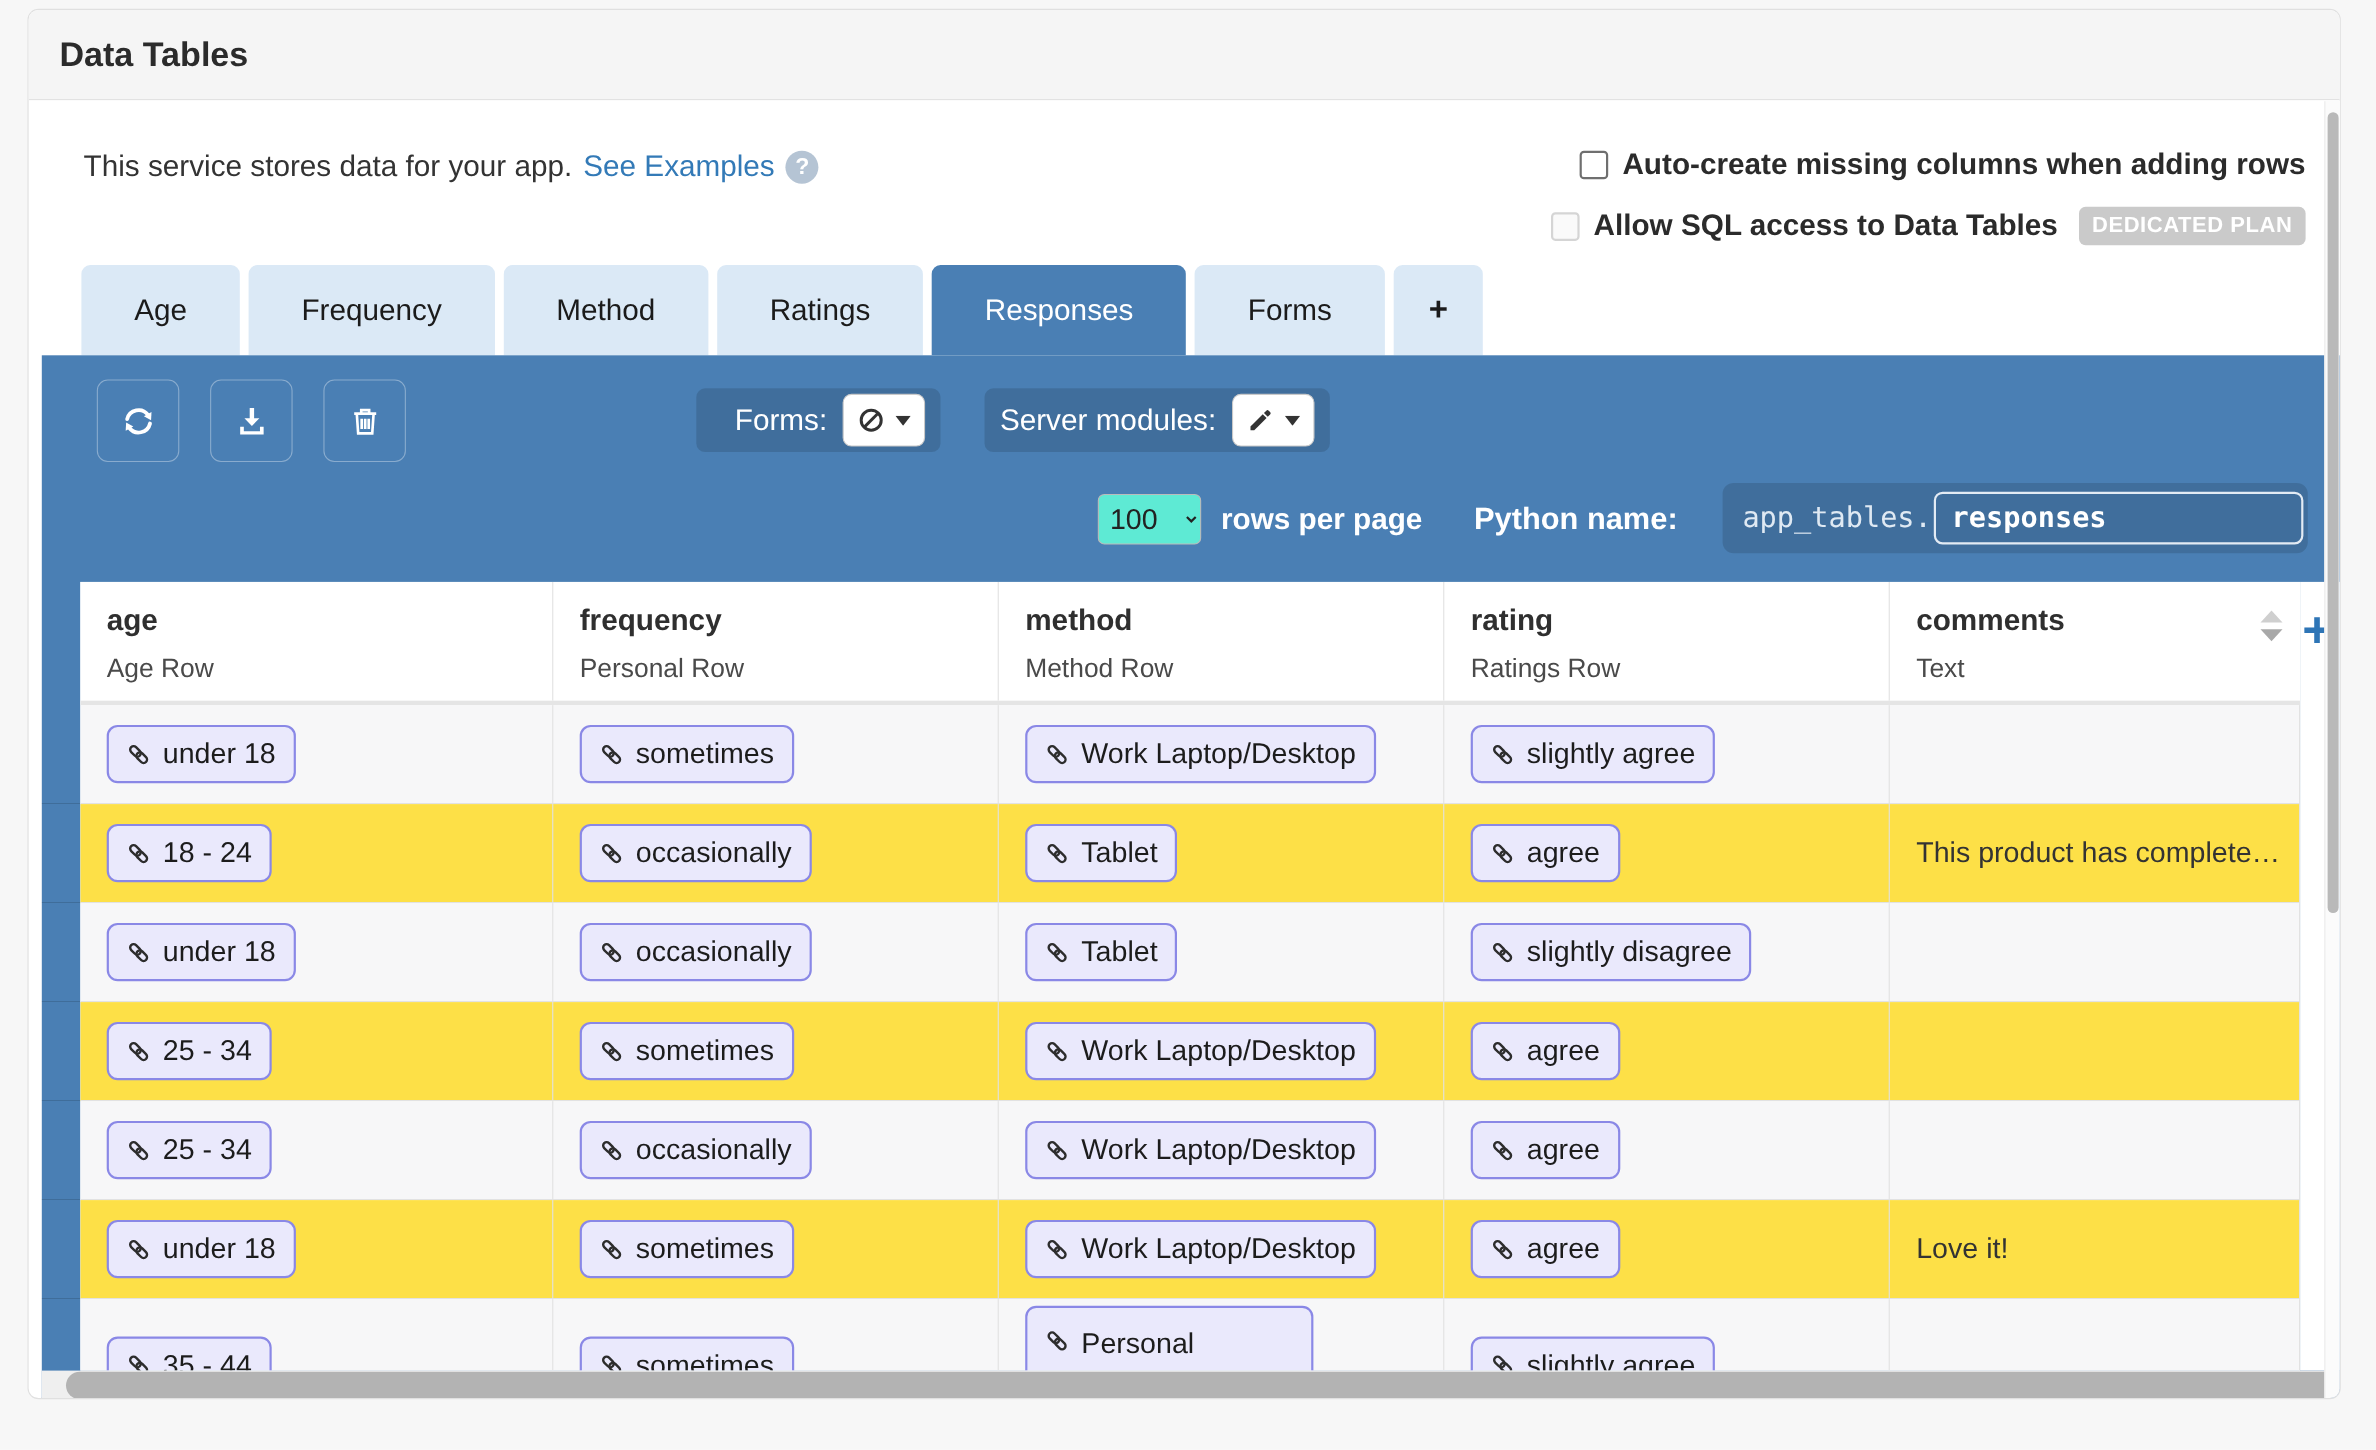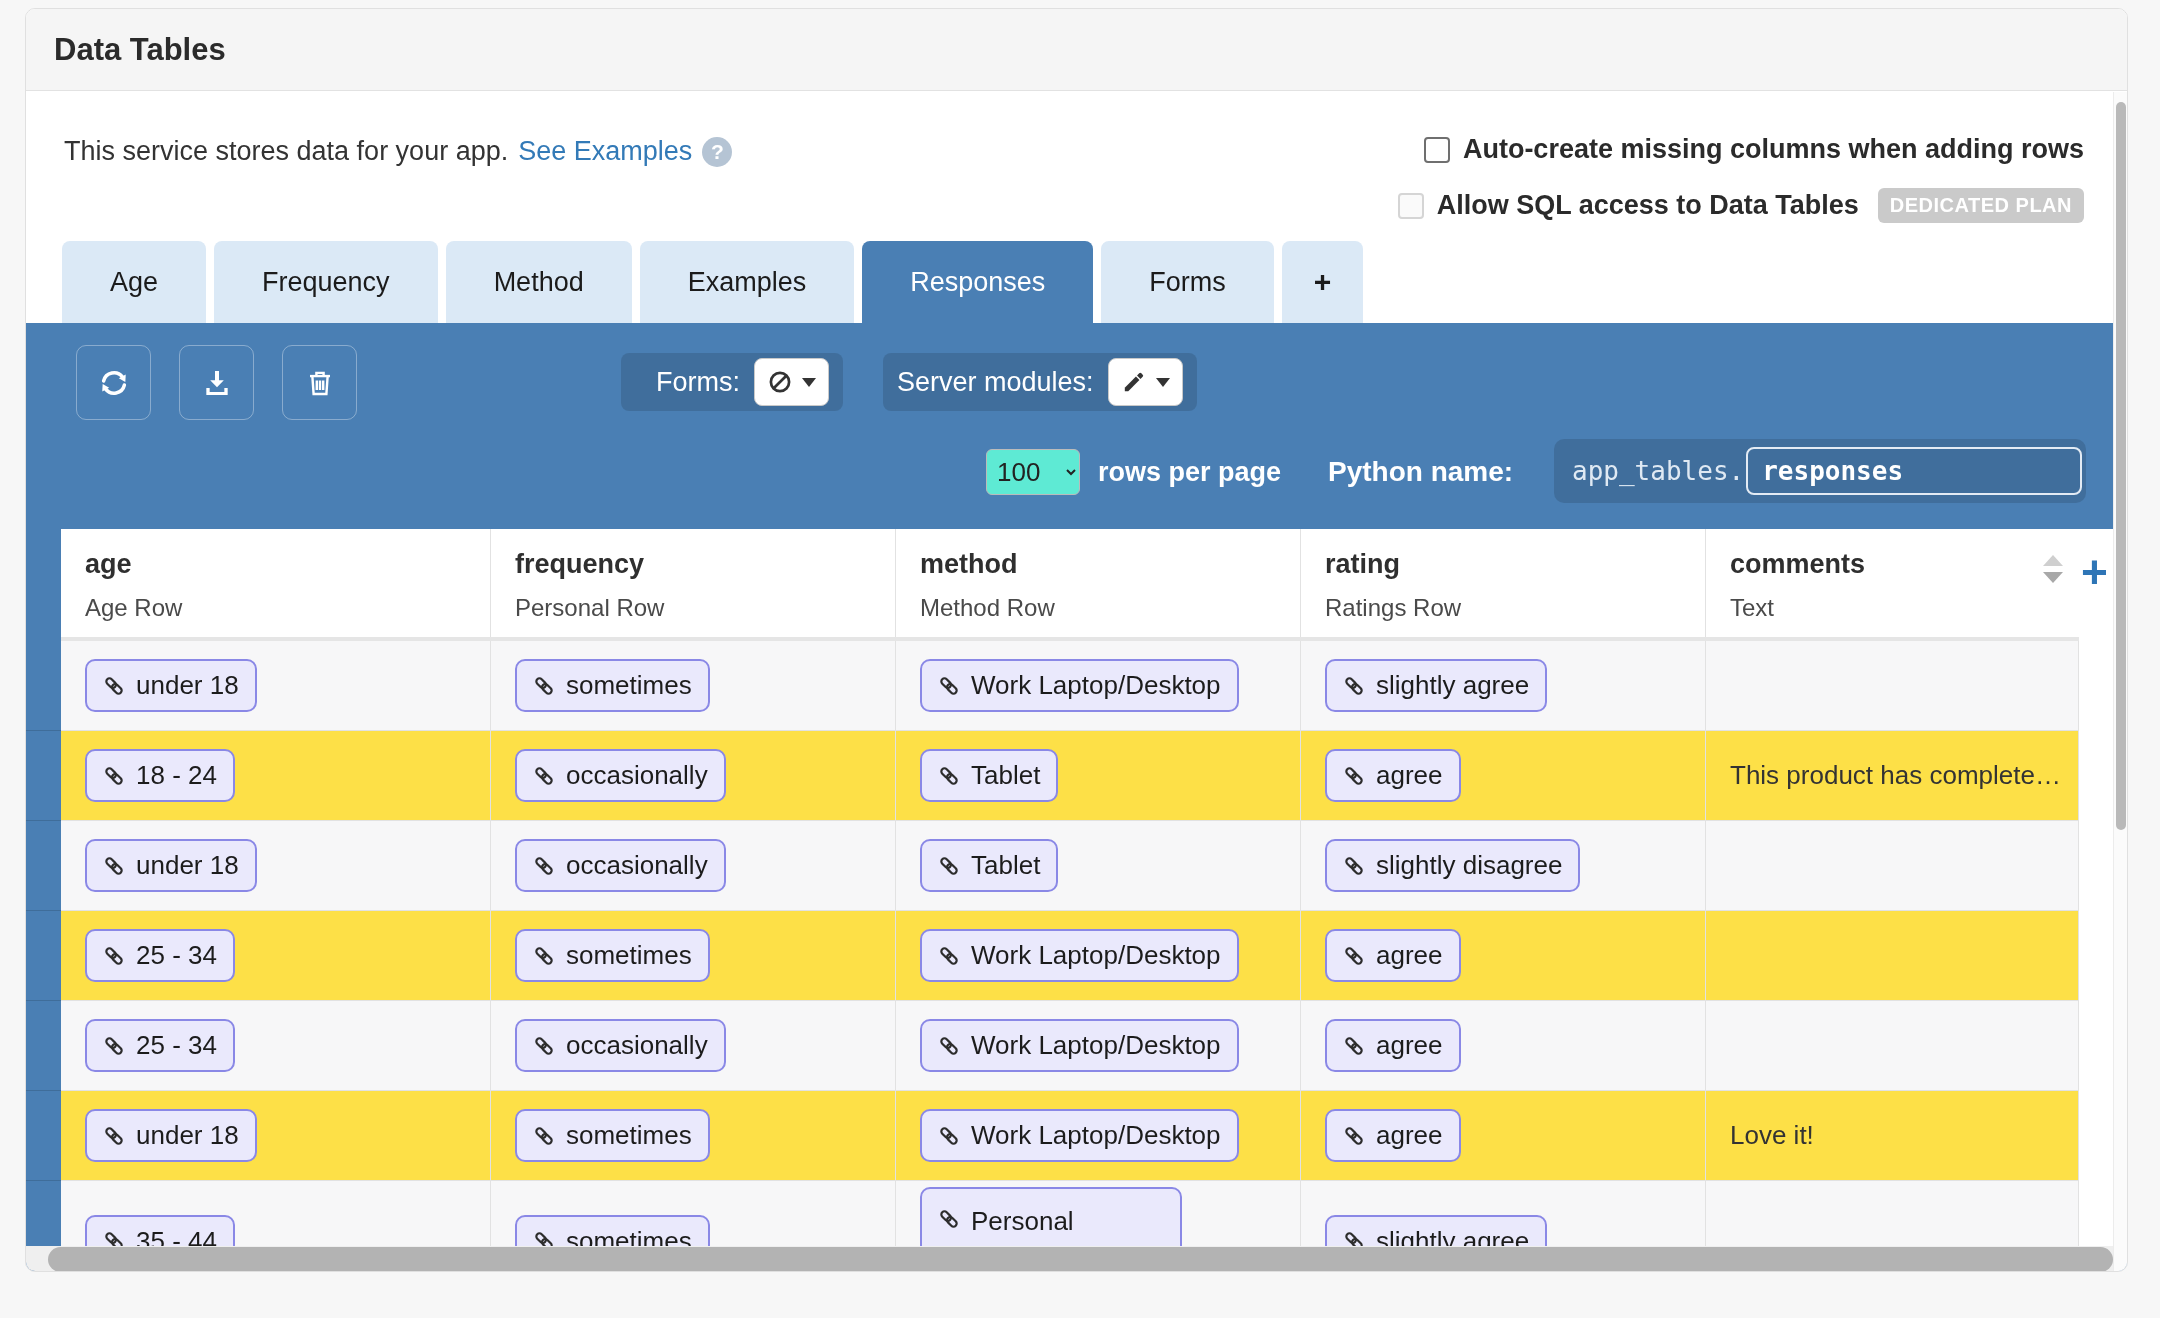"This service stores data for" .panel-body { left: 0 -> 12px }
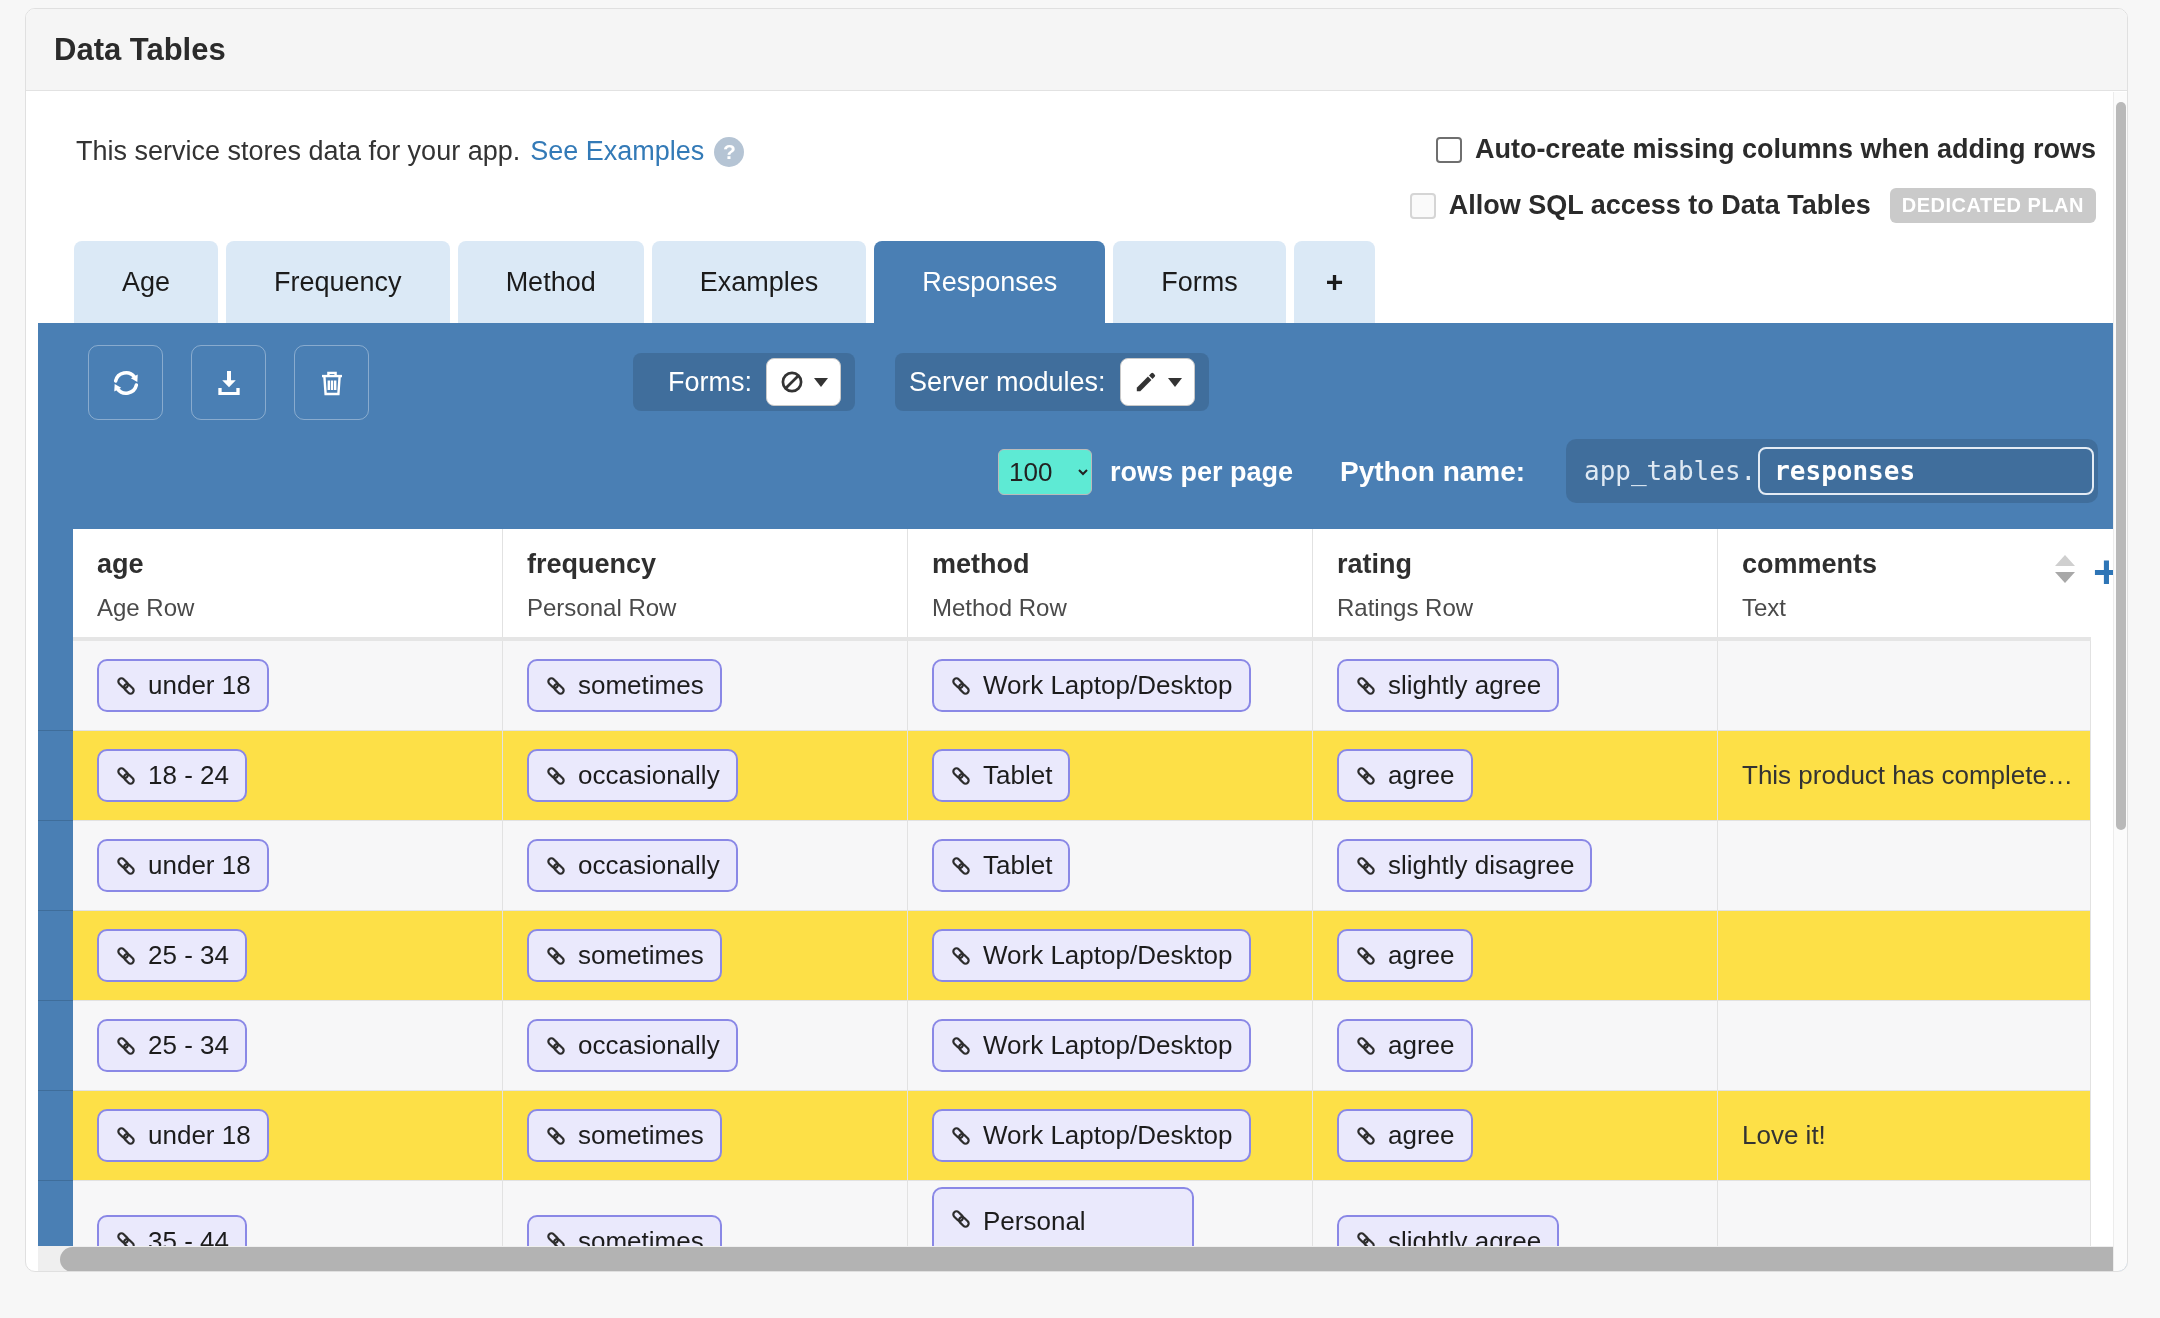"Examples" div.tab { text: Examples -> Ratings }
